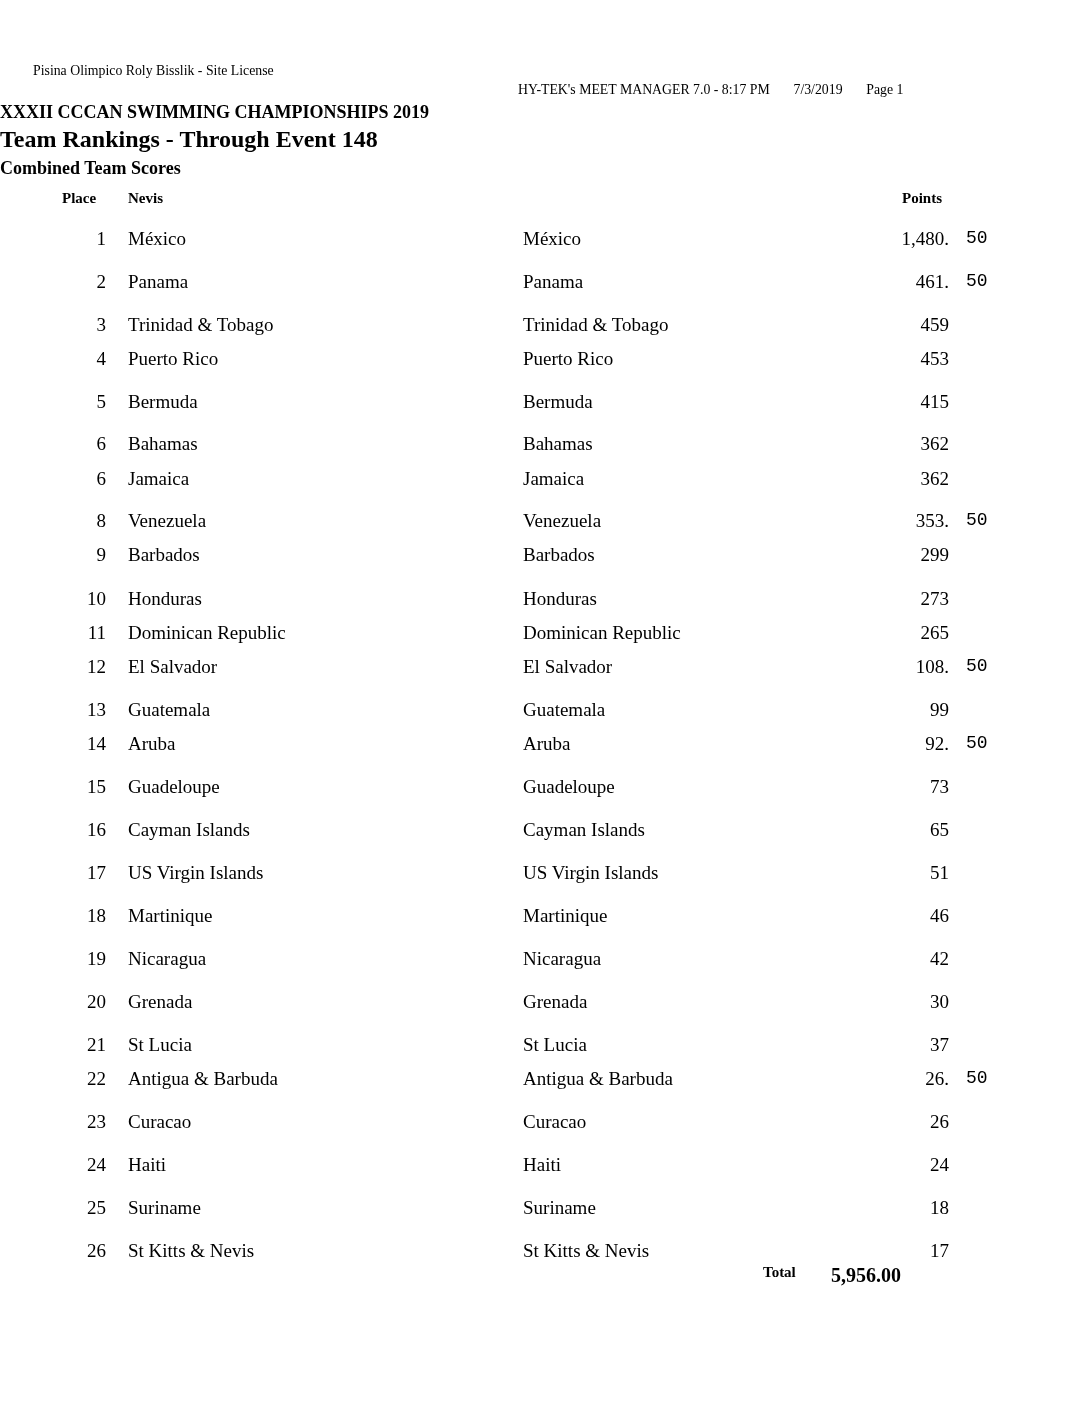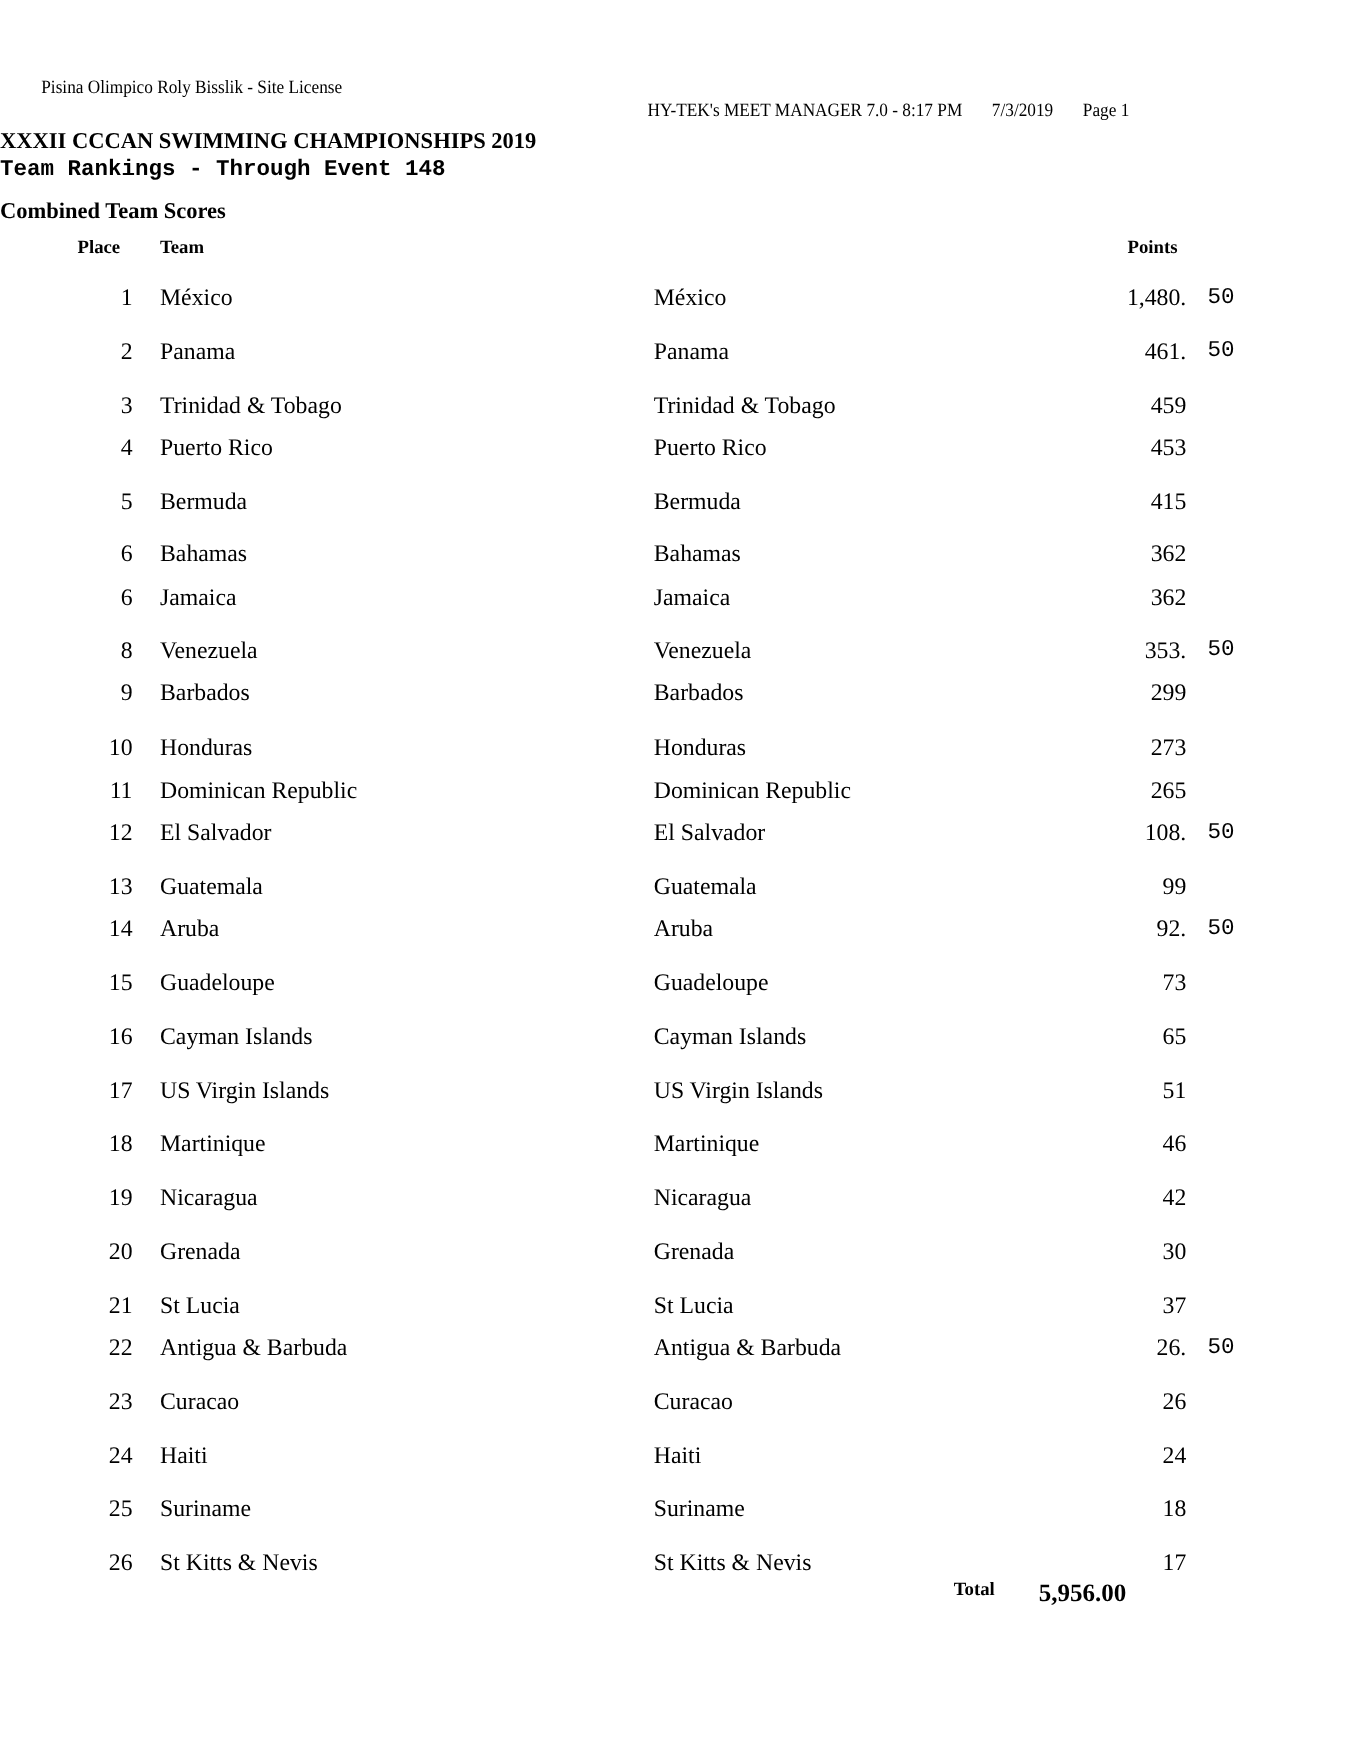"Team Rankings - Through Event" .t2 { font-family: Liberation Mono, monospace -> none; font-size: 18px -> 24px }
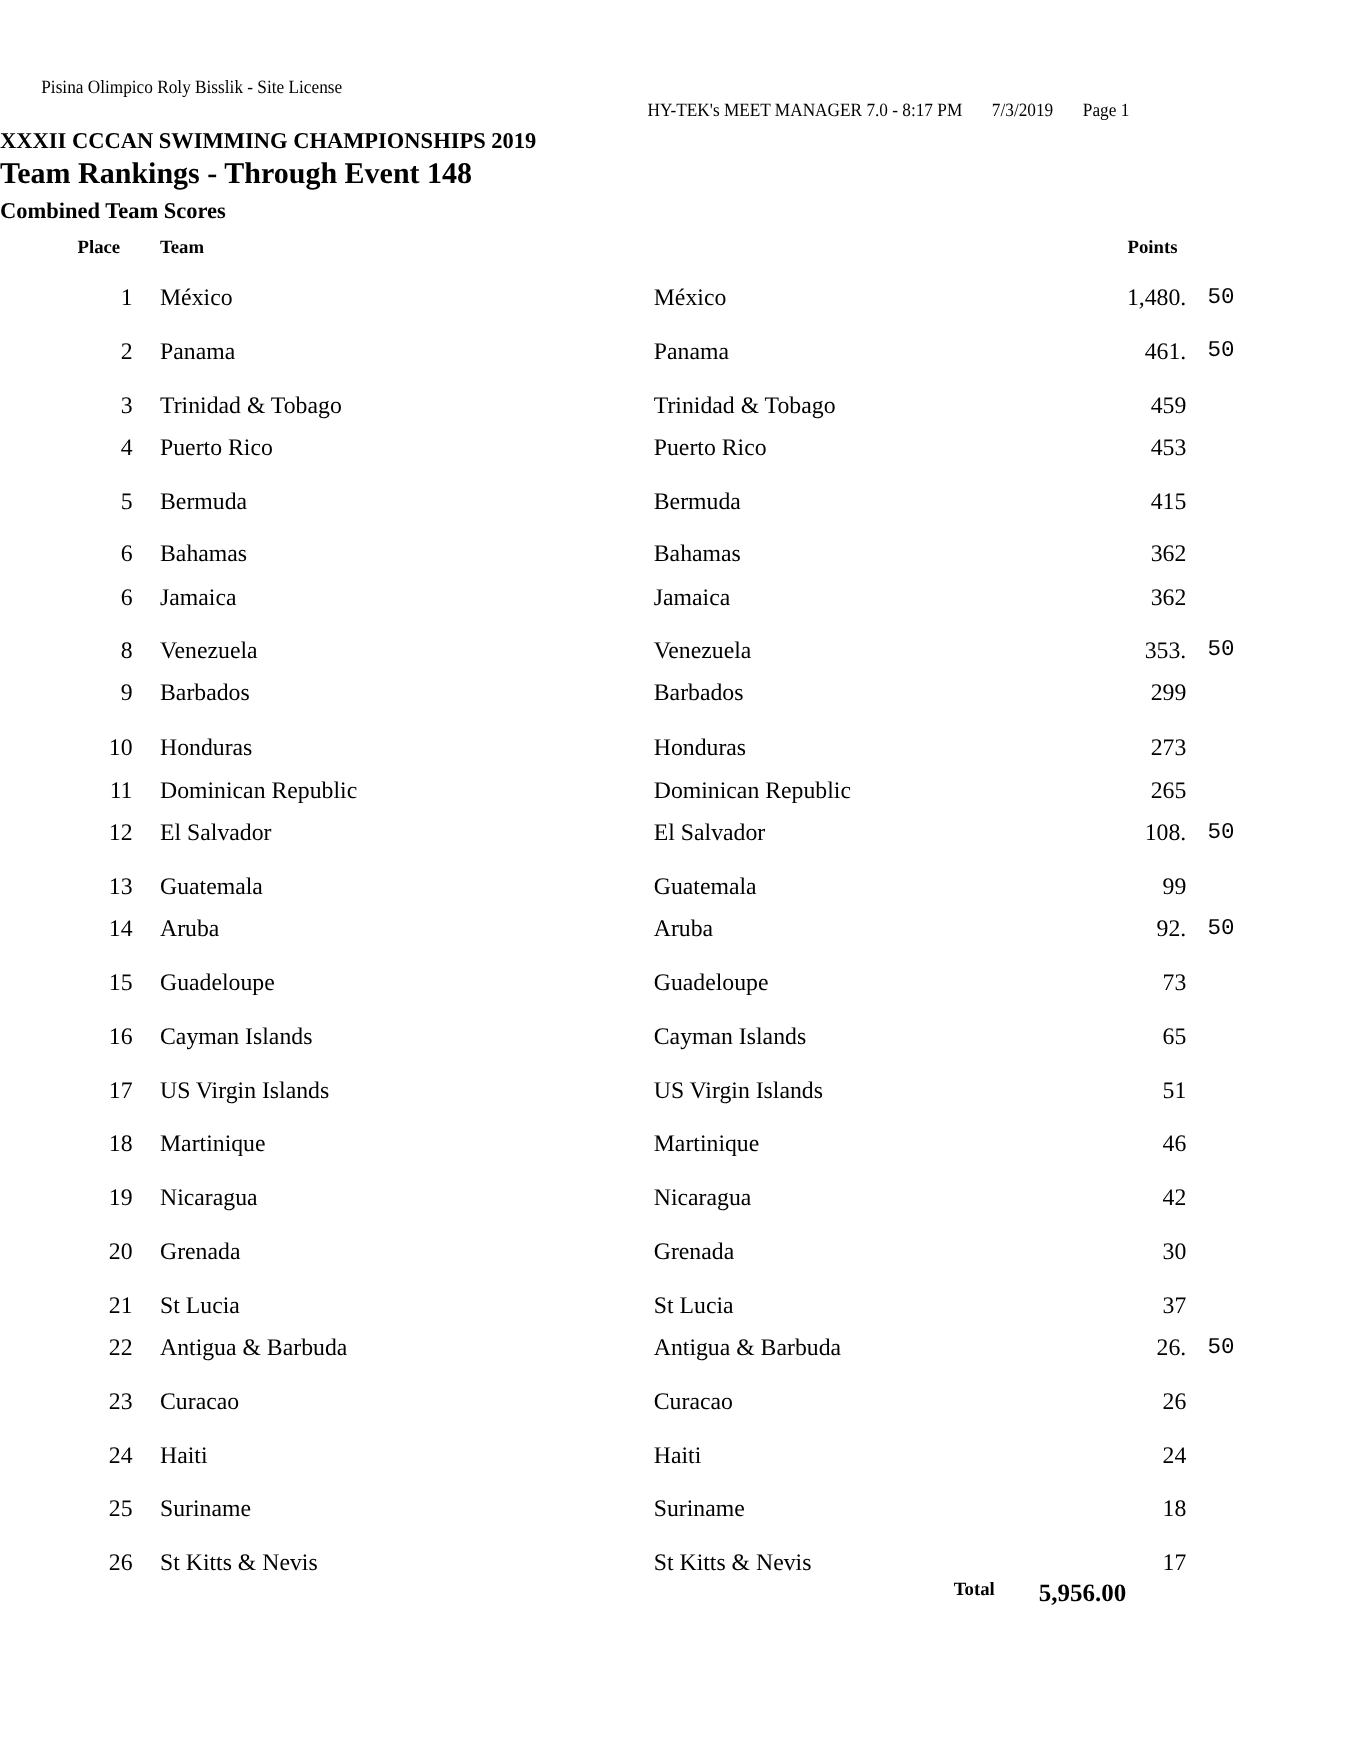"Team" div.abs { text: Team -> Nevis }
